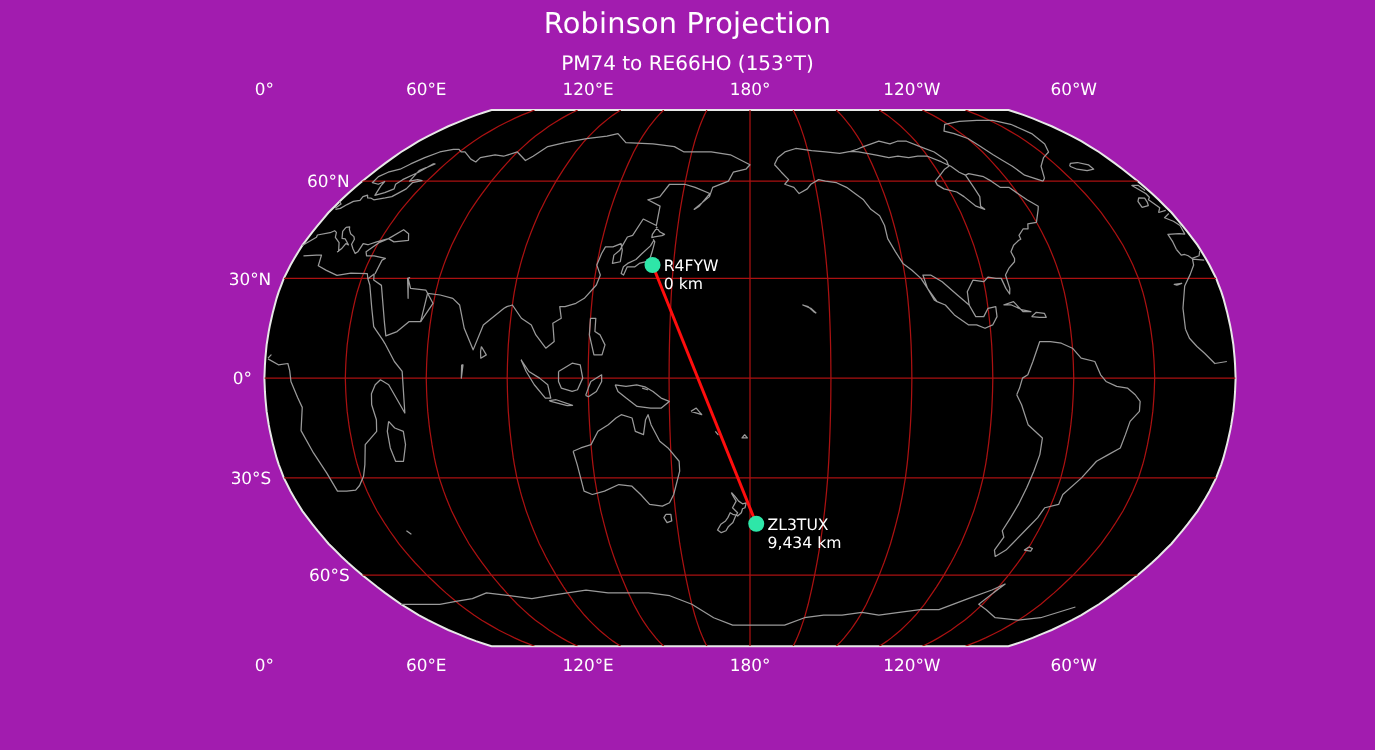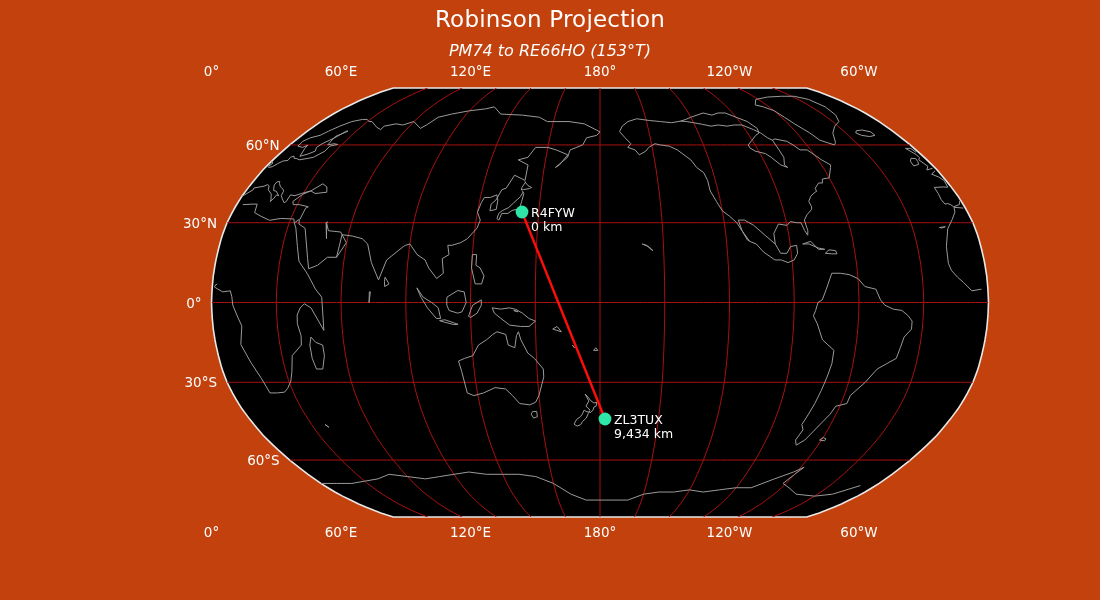"Robinson Projection" #stage { background: #c2410c -> #a21caf }
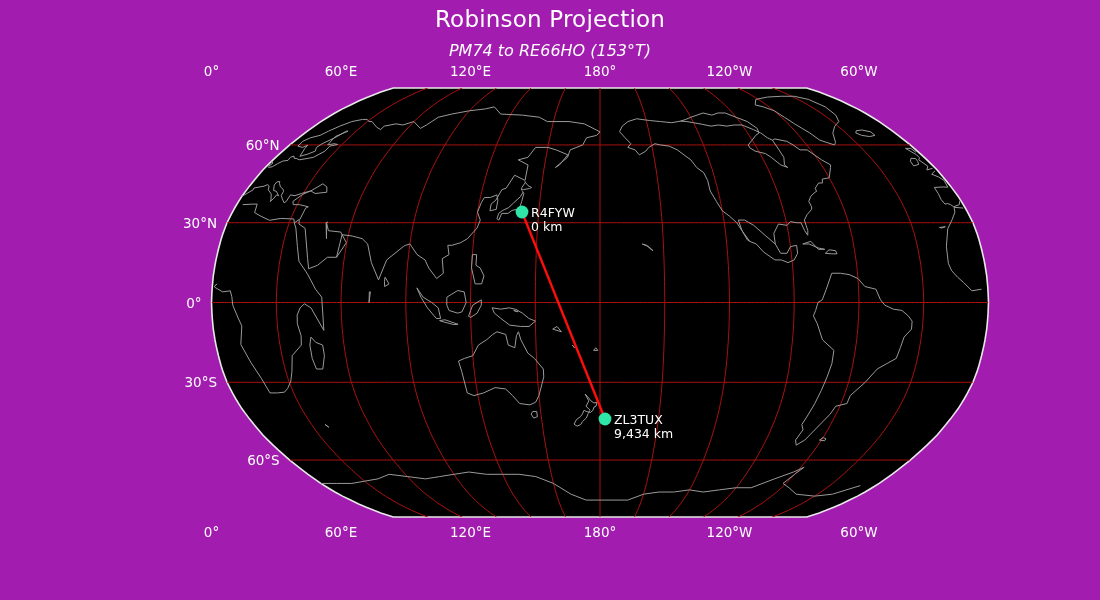"PM74 to RE66HO (153°T)" .subtitle { font-style: italic -> none }
